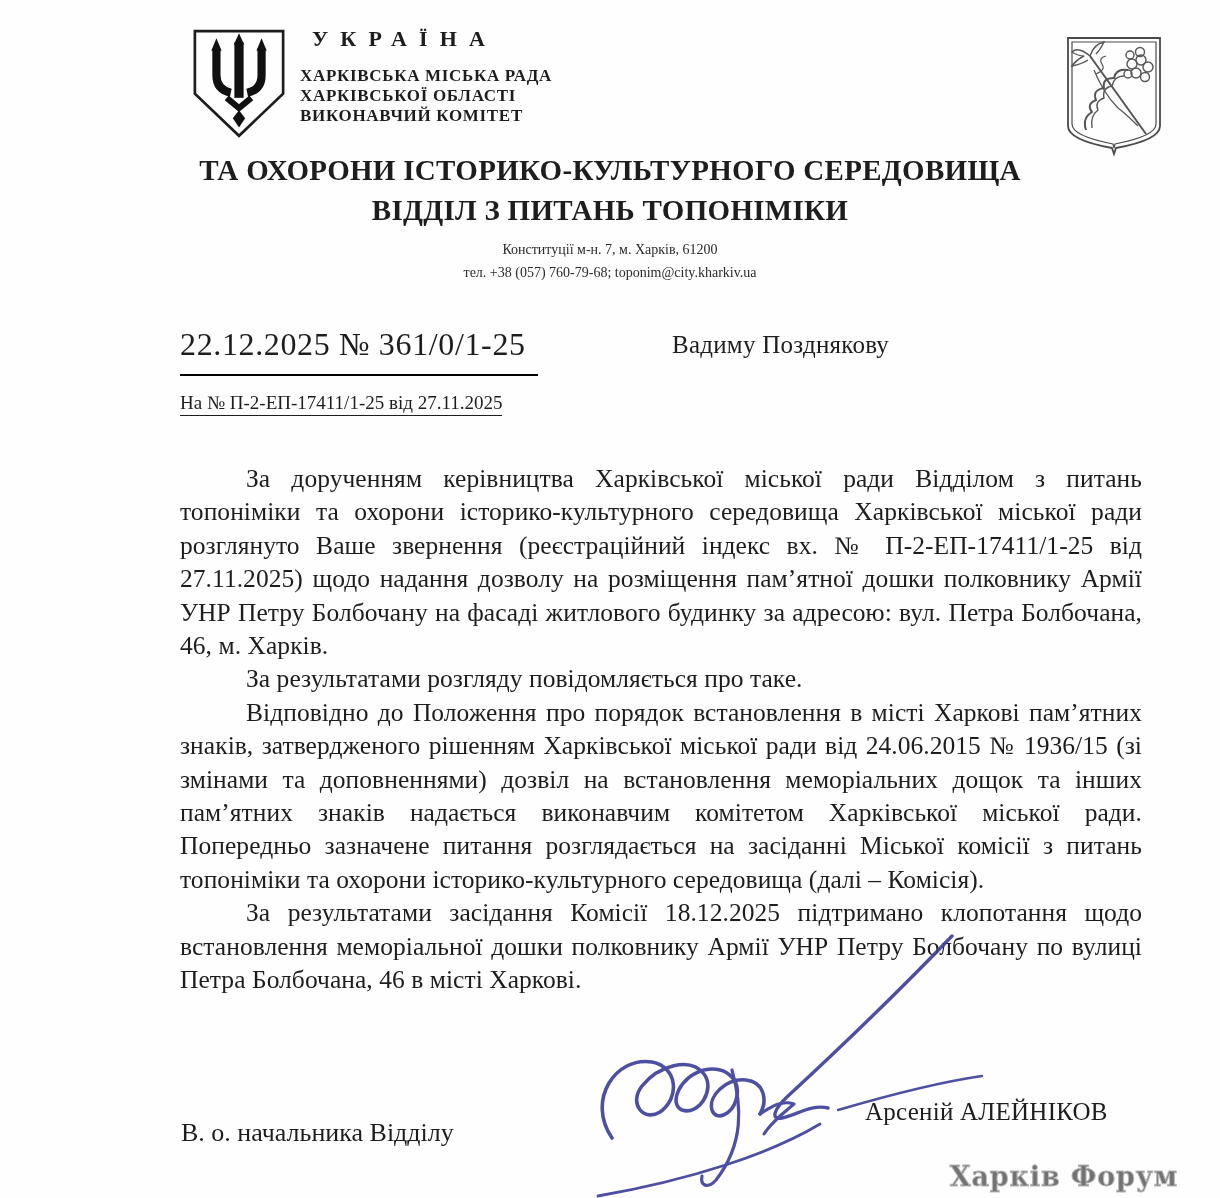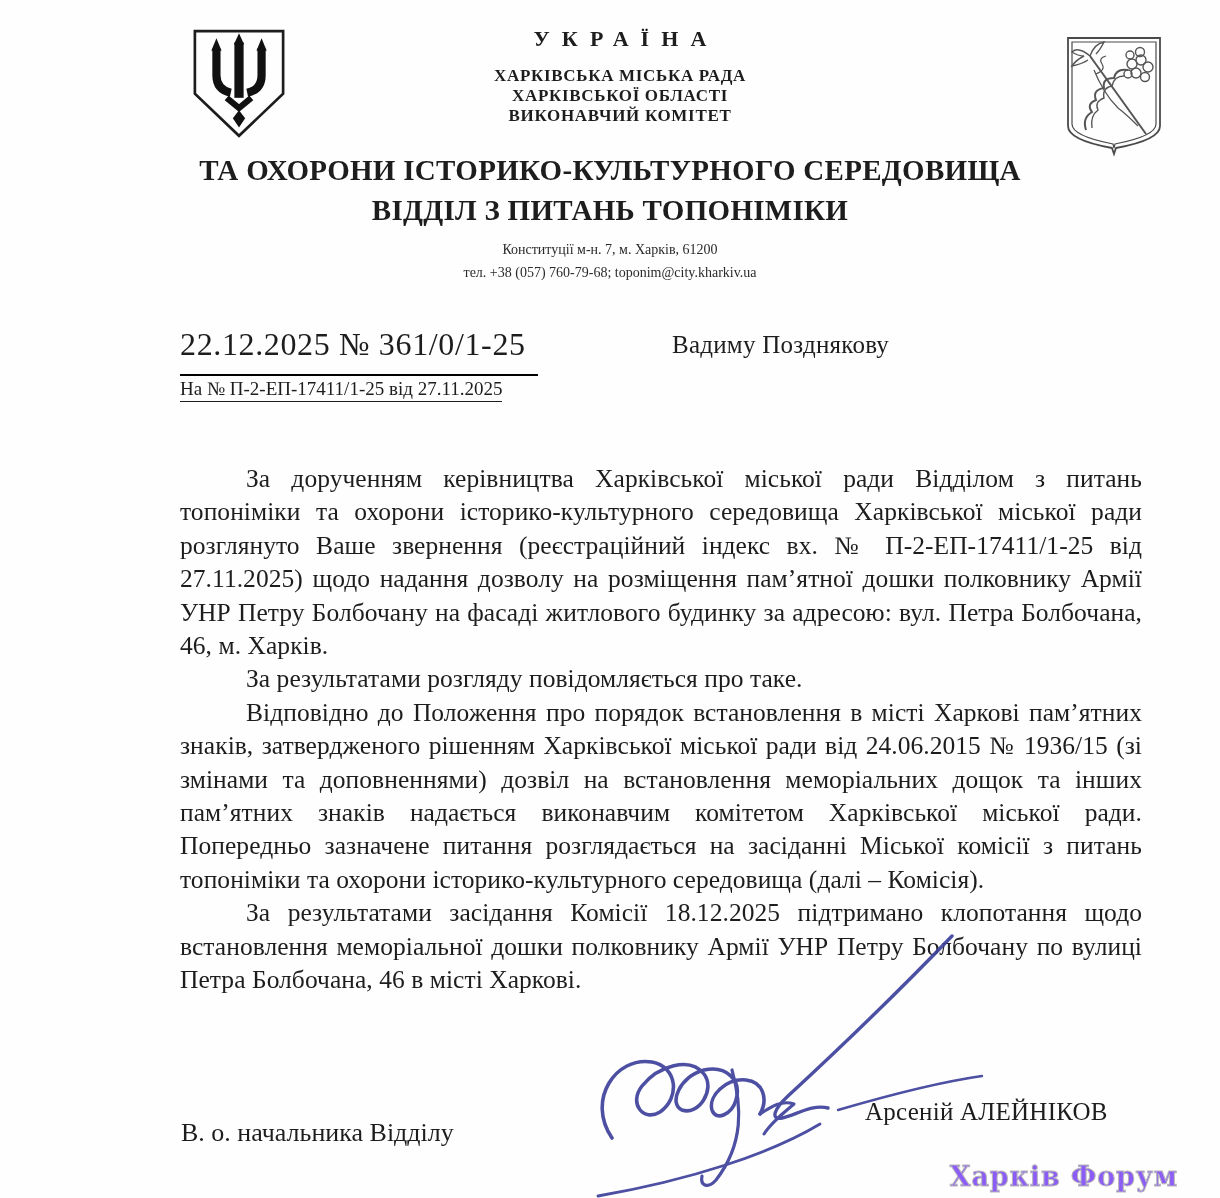"УКРАЇНА" .head-center { text-align: center -> left }
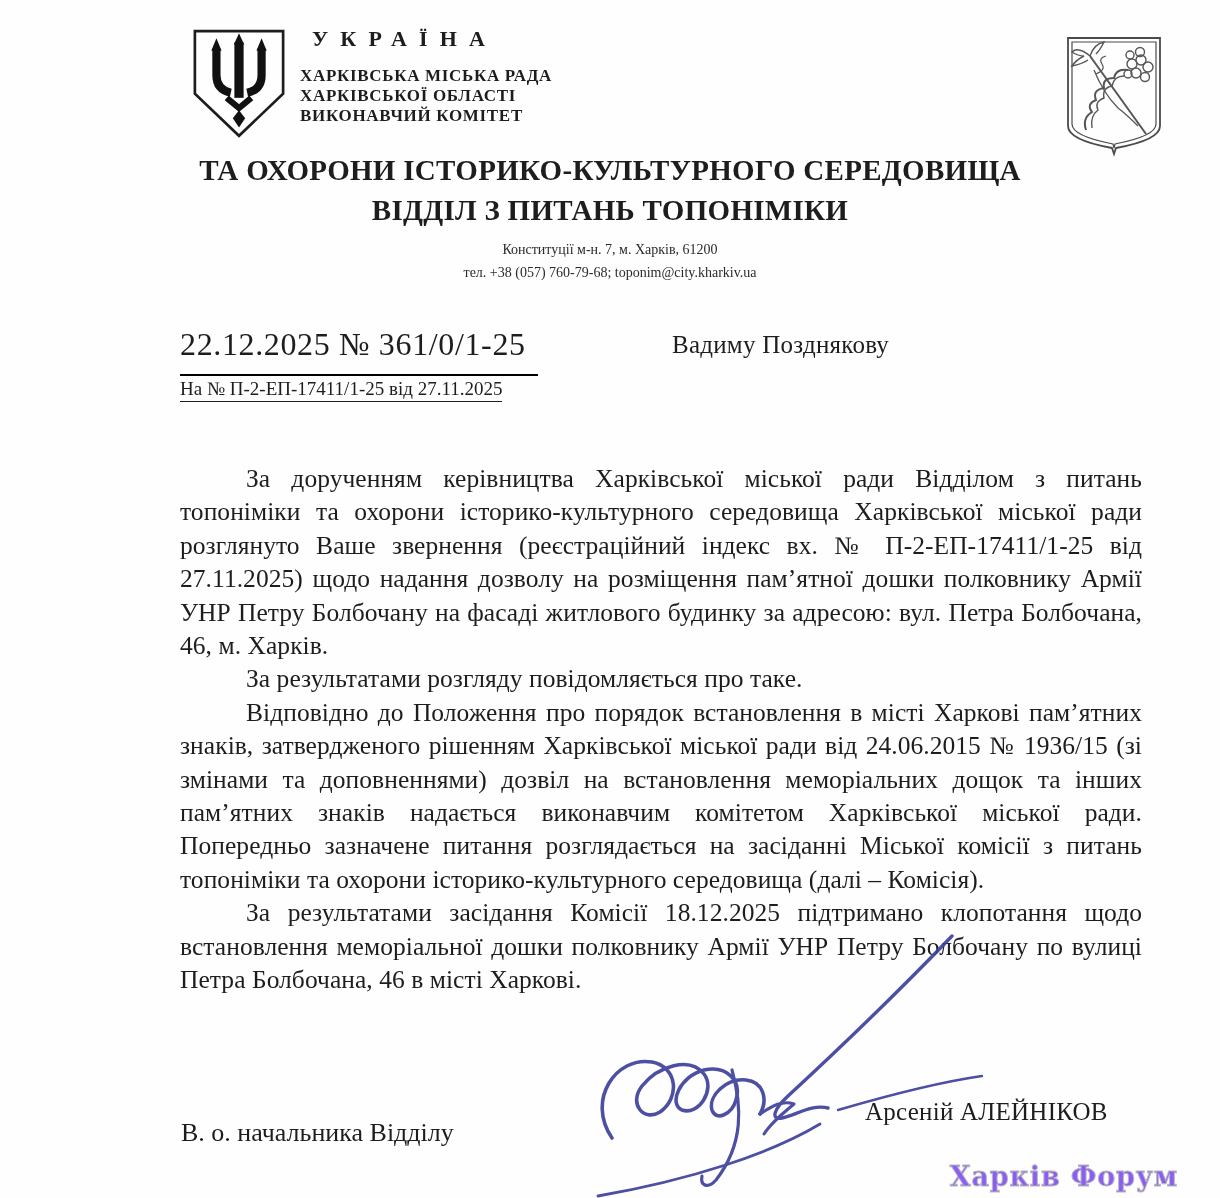"На № П-2-ЕП-17411/1-25 від 27.11.2025" .ref-in { margin-top: 2px -> 16px }
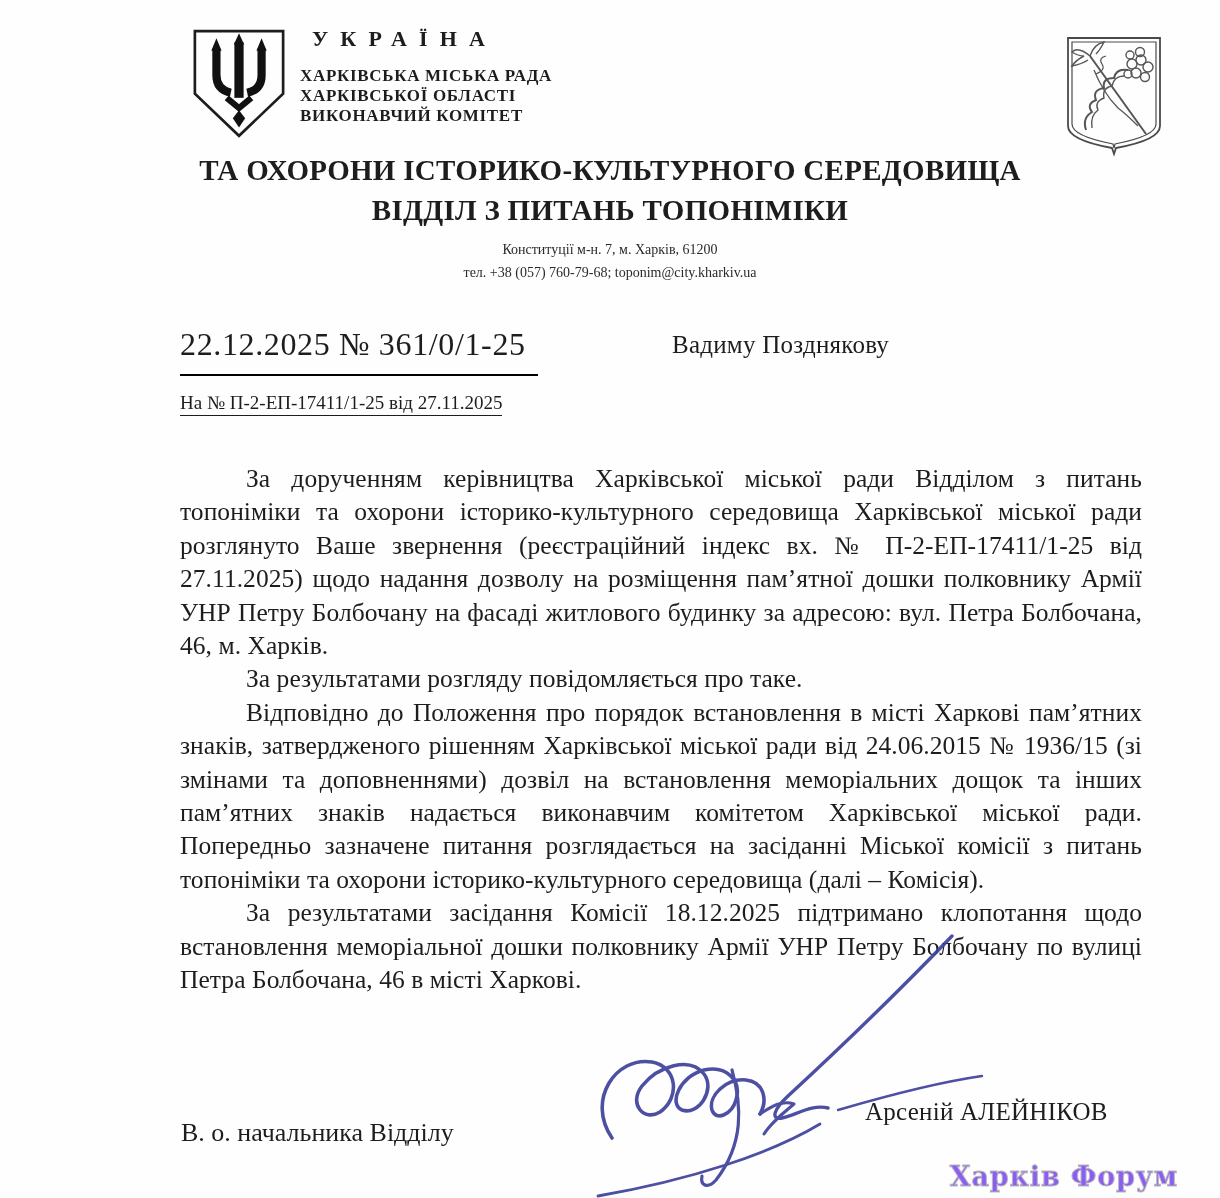"Харків Форум" .watermark { color: #8b5cf6 -> #737373 }
